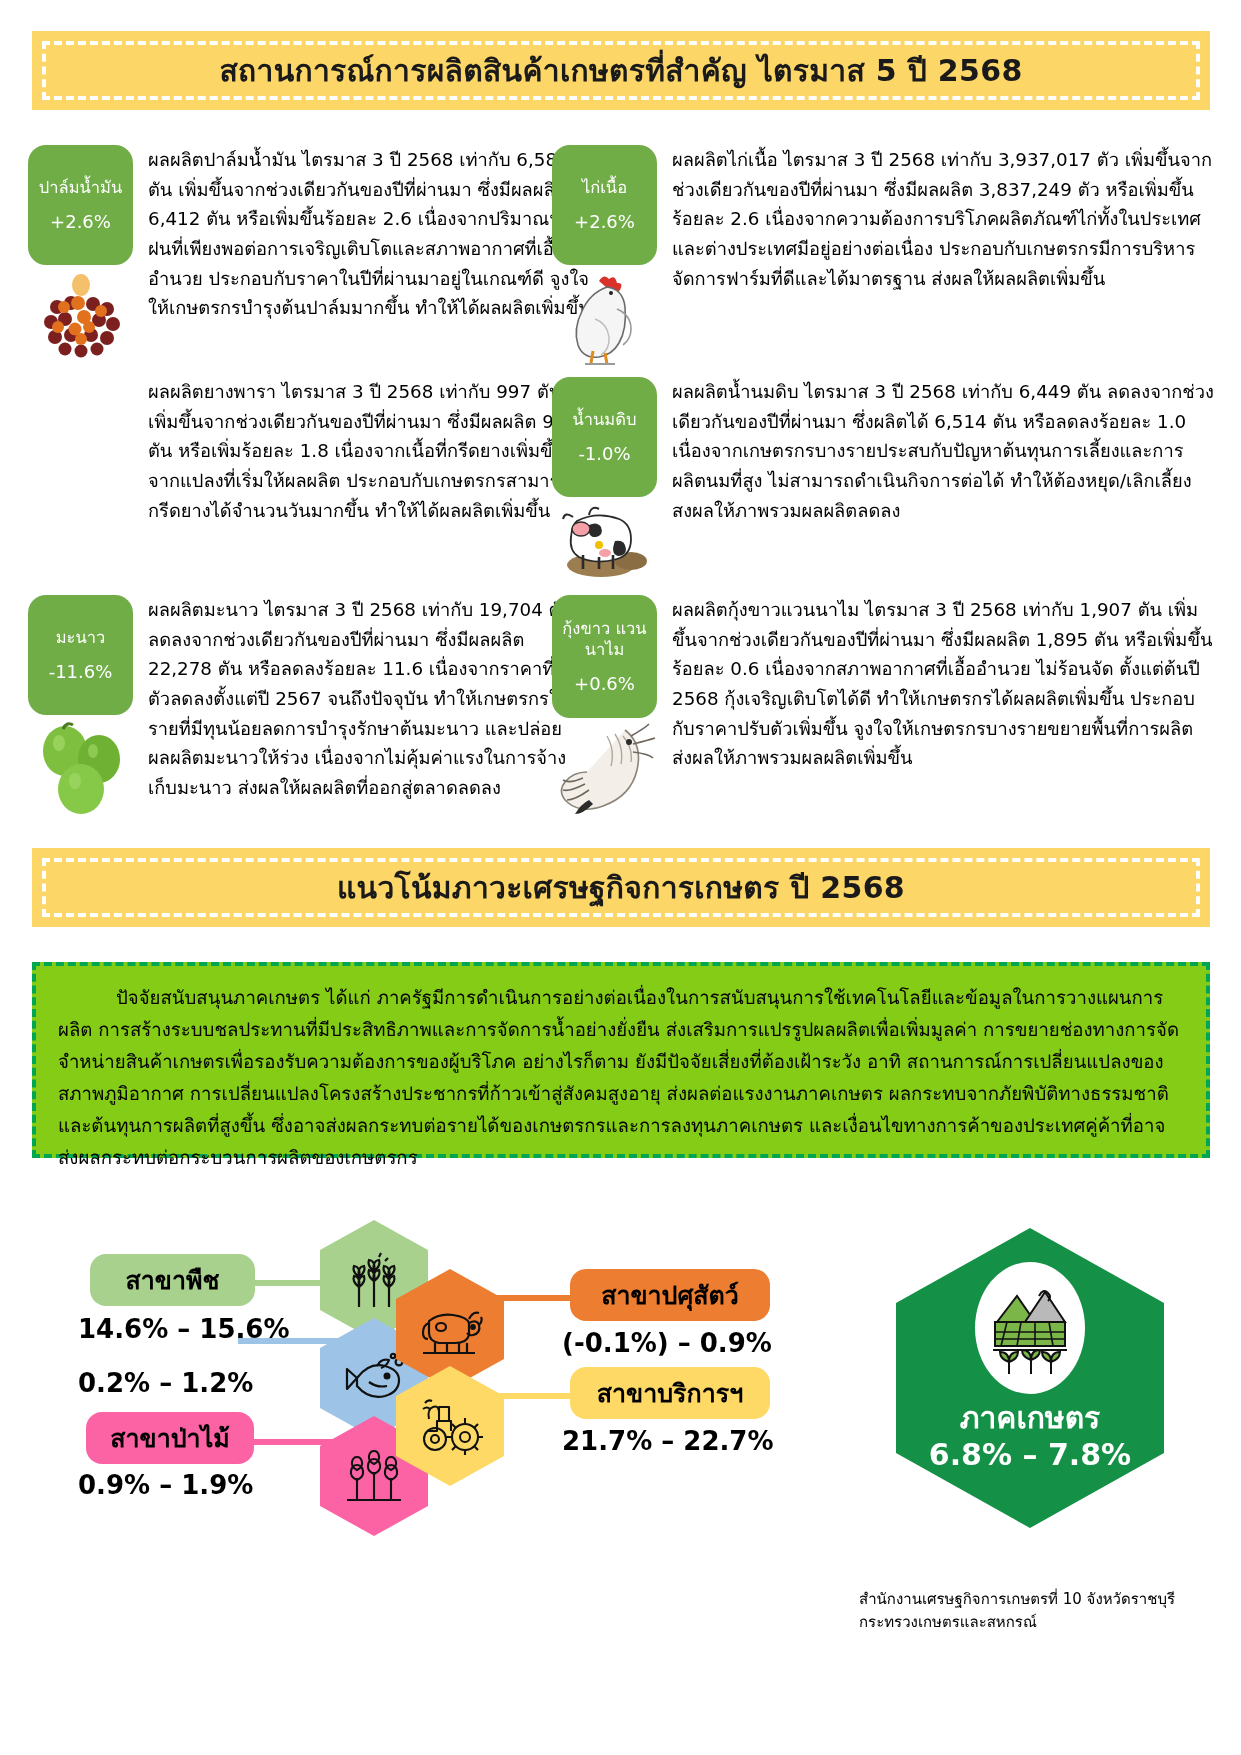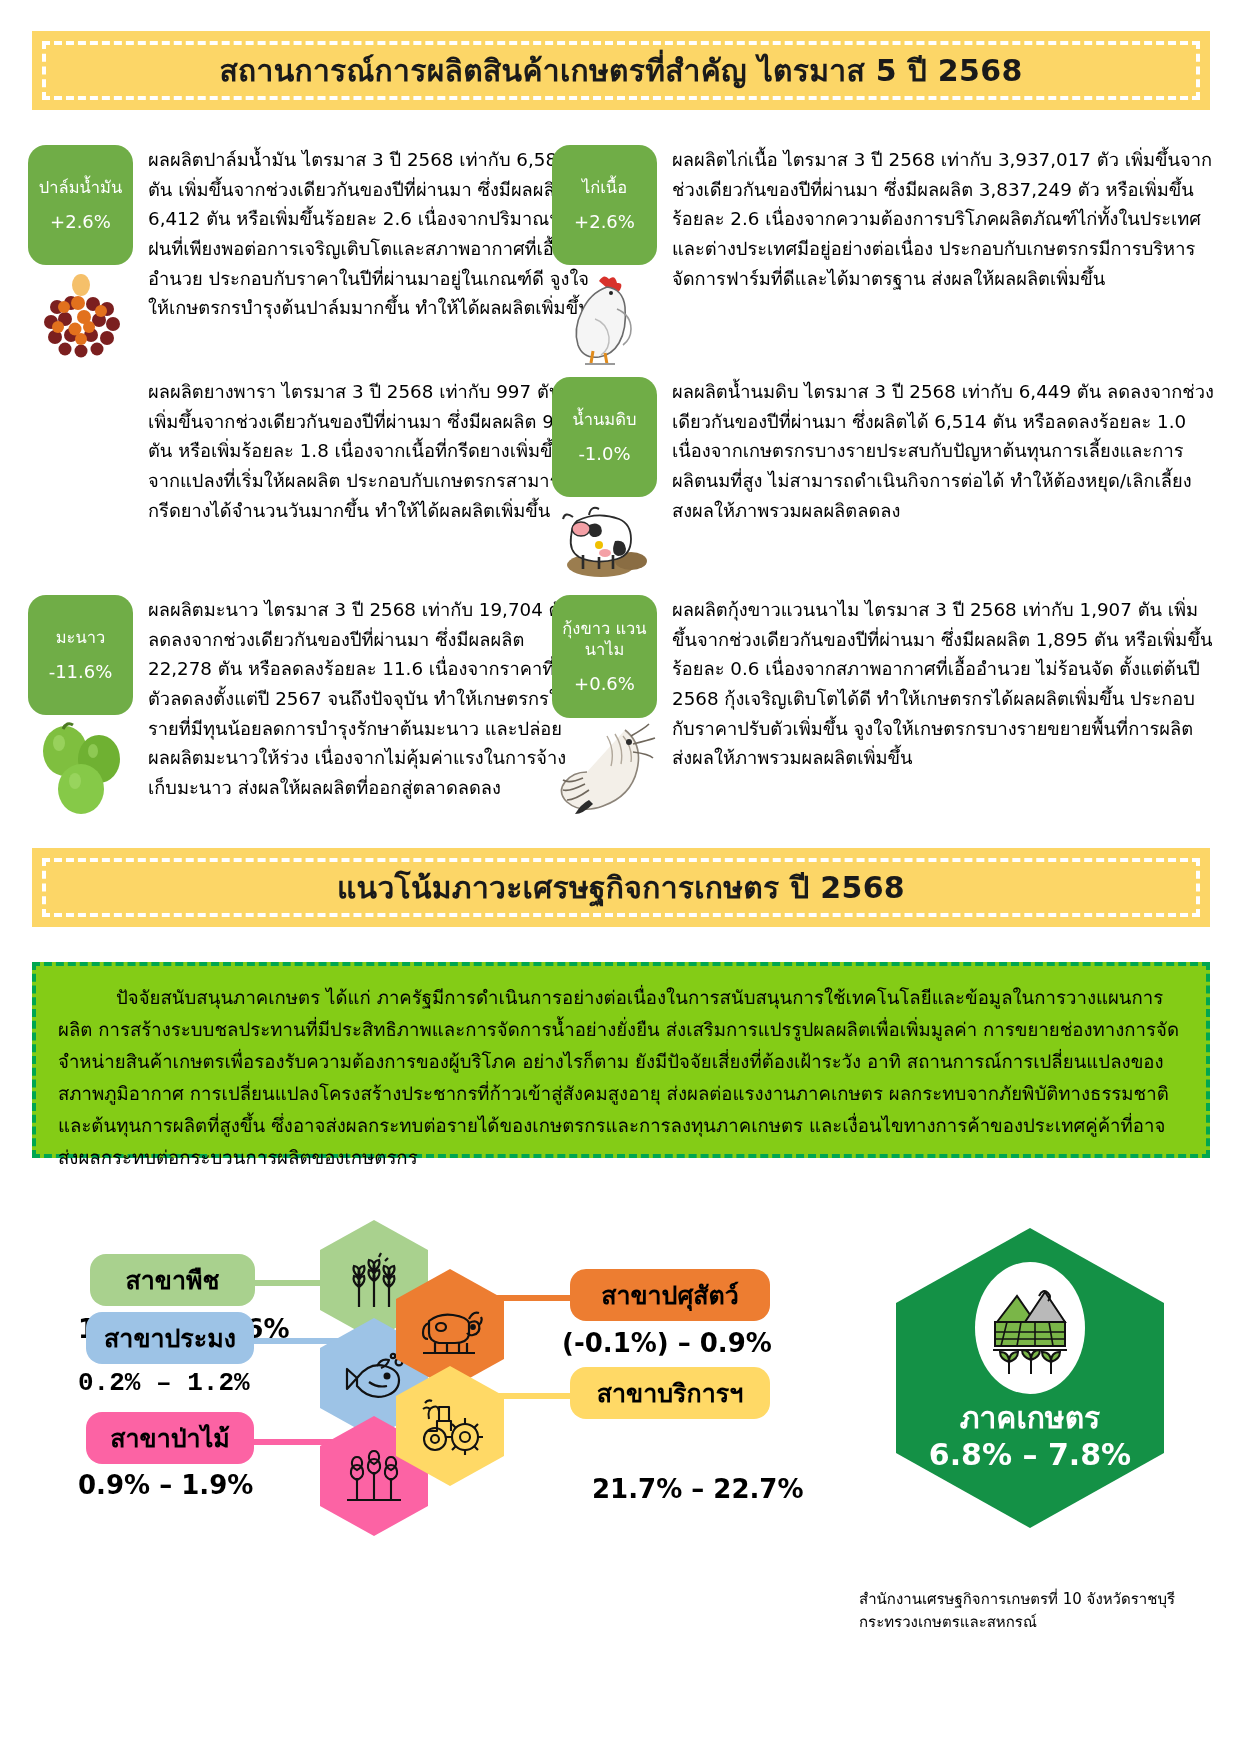"สาขาประมง" div.pill { html: <div> <span>สาขาประมง</span> </div> -> none }
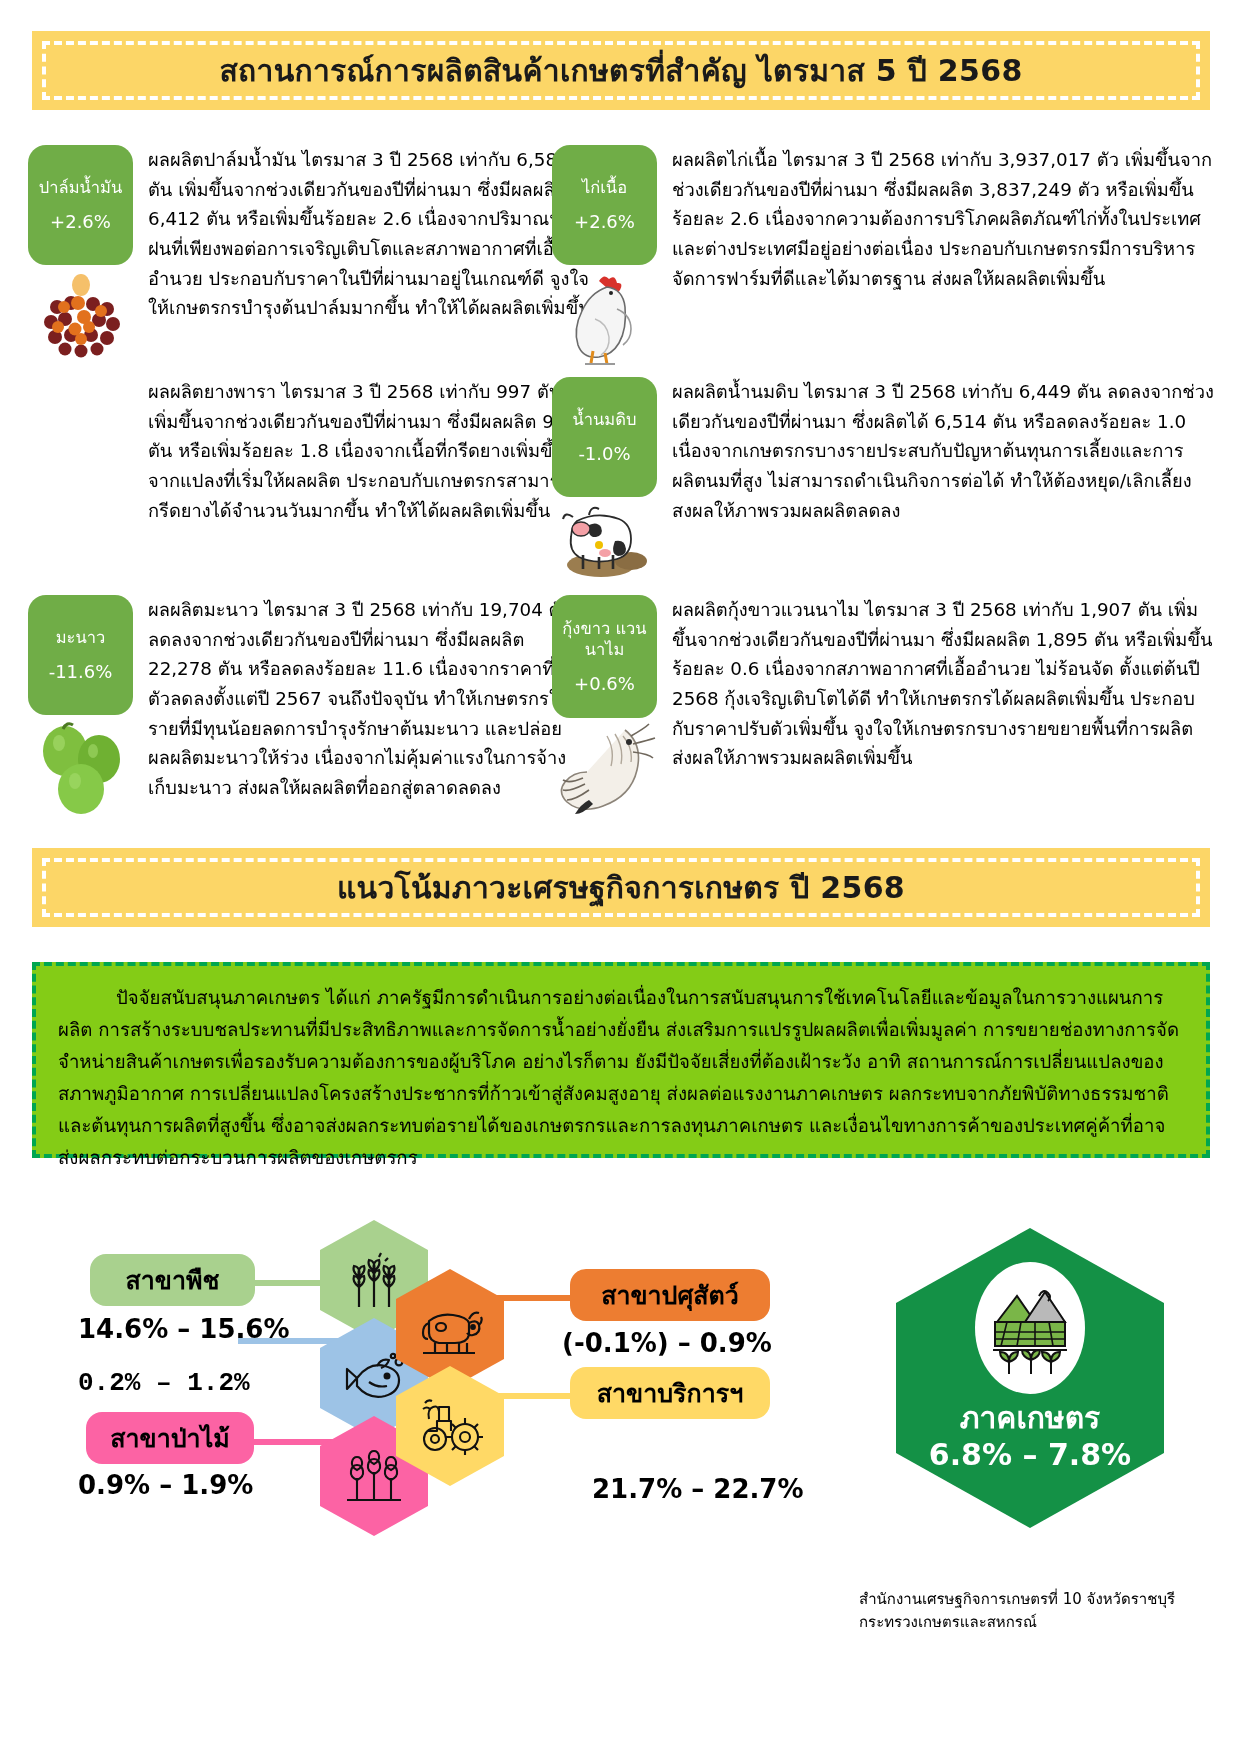"0.2% – 1.2%" div.range { font-family: Liberation Mono, monospace -> none }
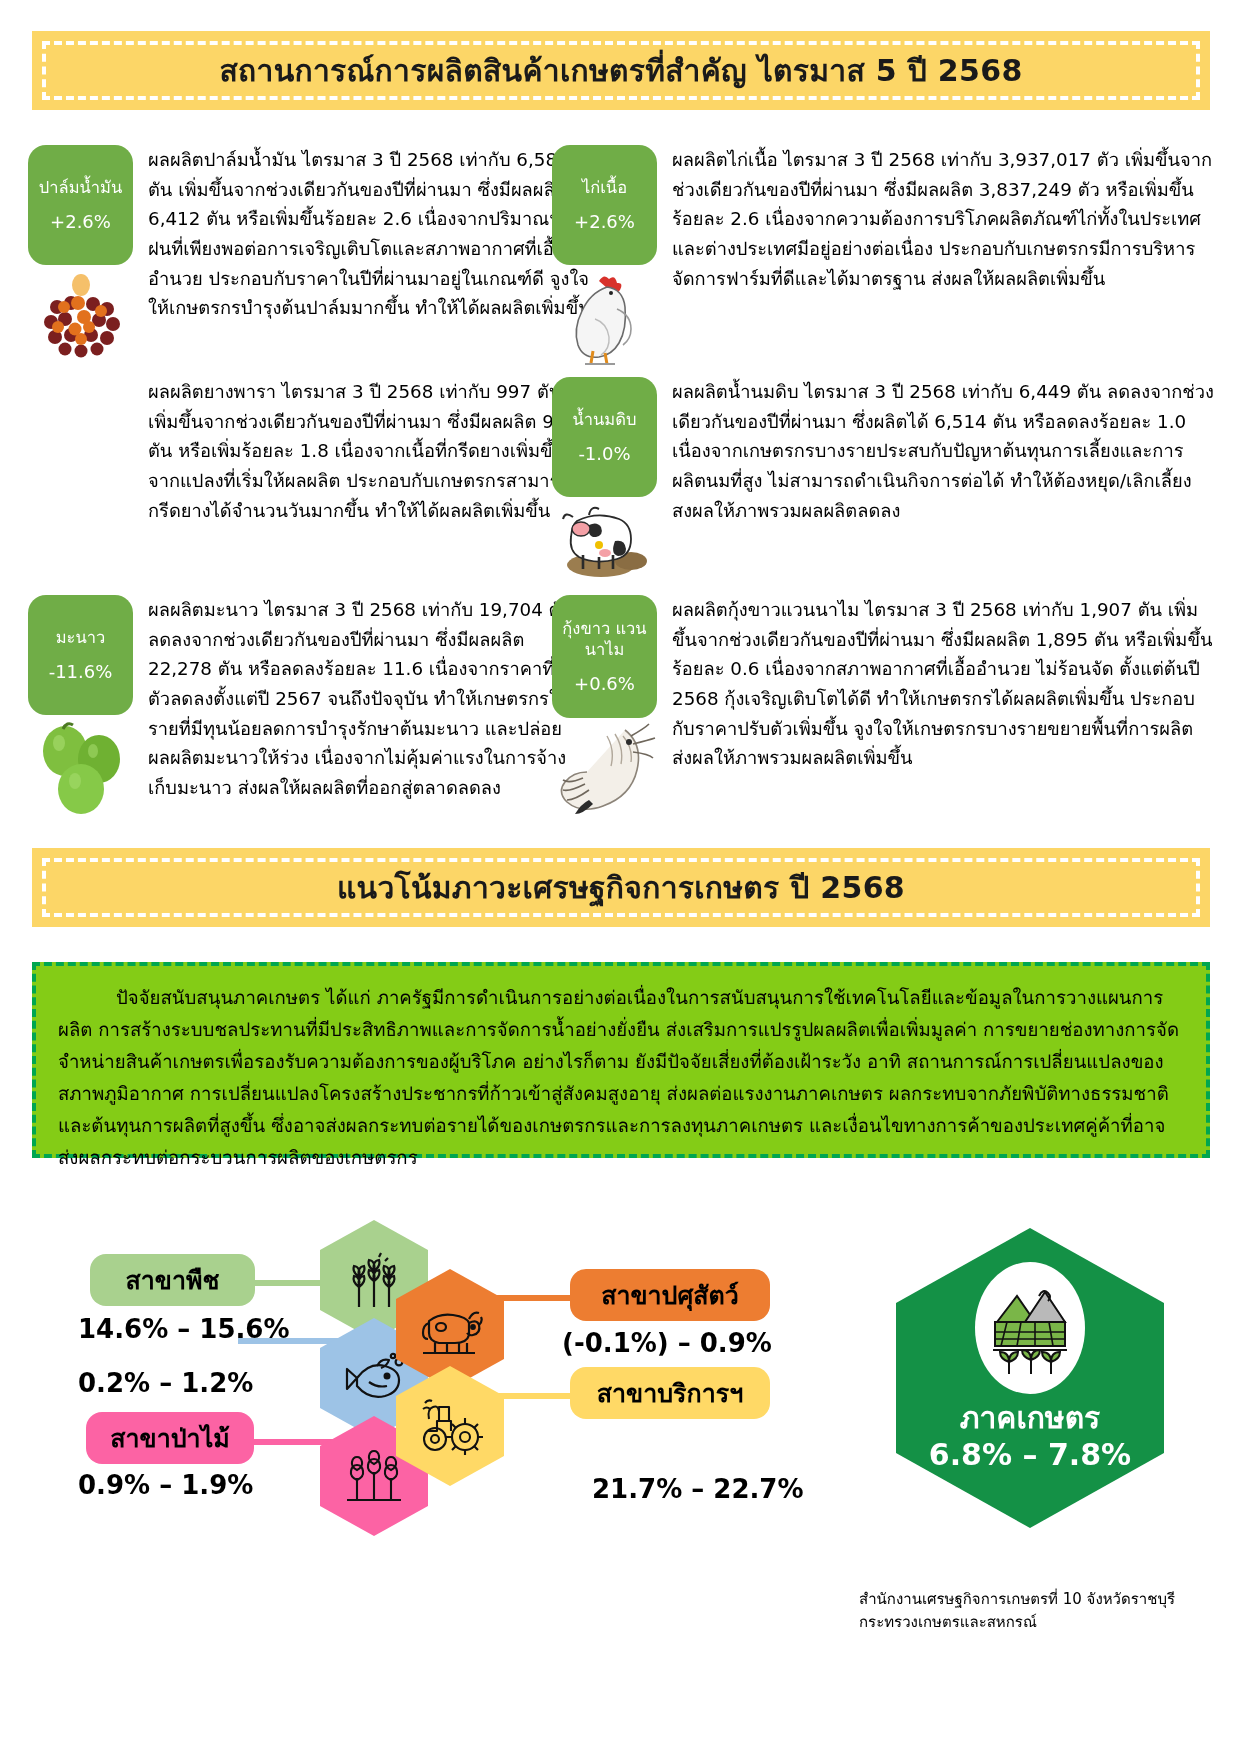"21.7% – 22.7%" div.range { left: 592px -> 562px; margin-top: 48px -> none }
